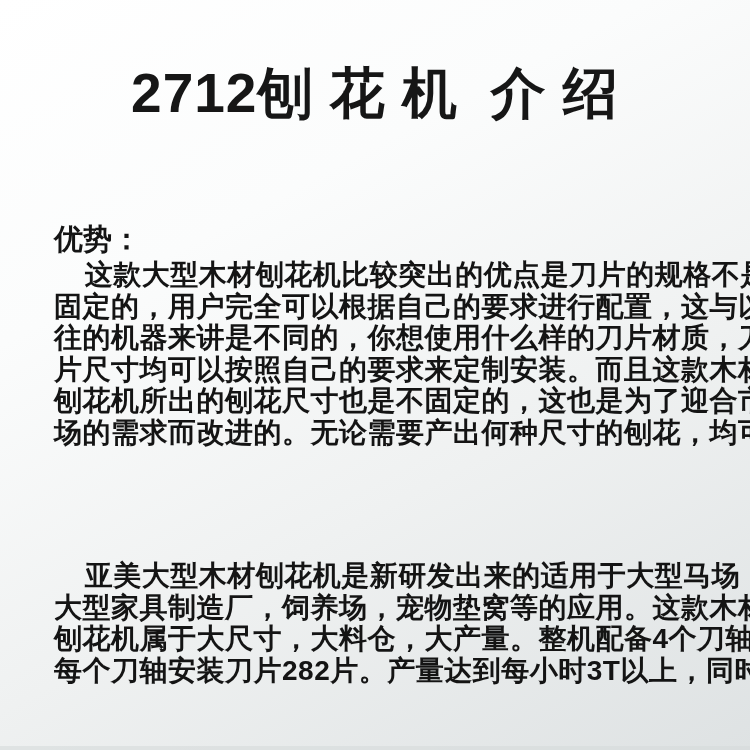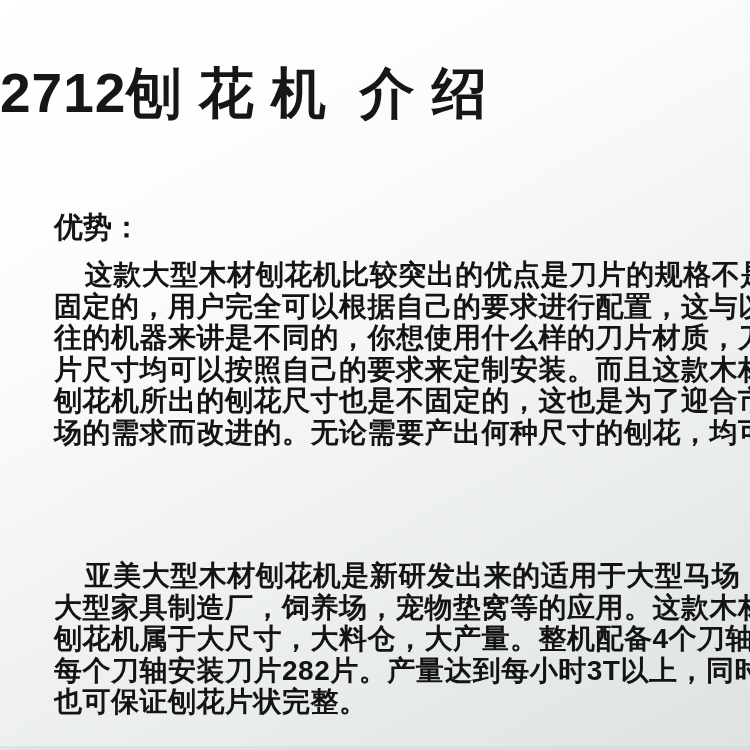"2712刨 花 机 介 绍" .title { text-align: left -> center }
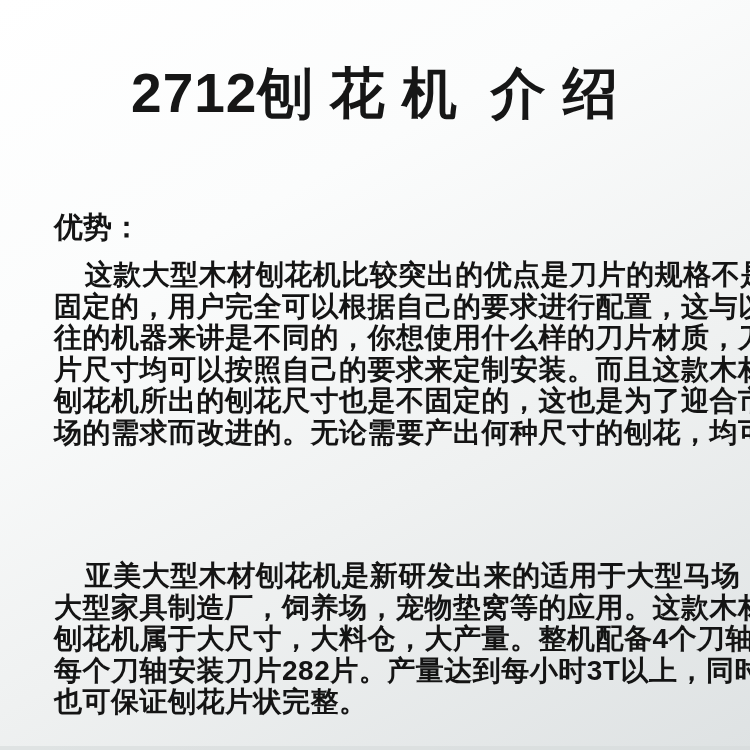"优势：" .heading-advantages { top: 208px -> 220px }
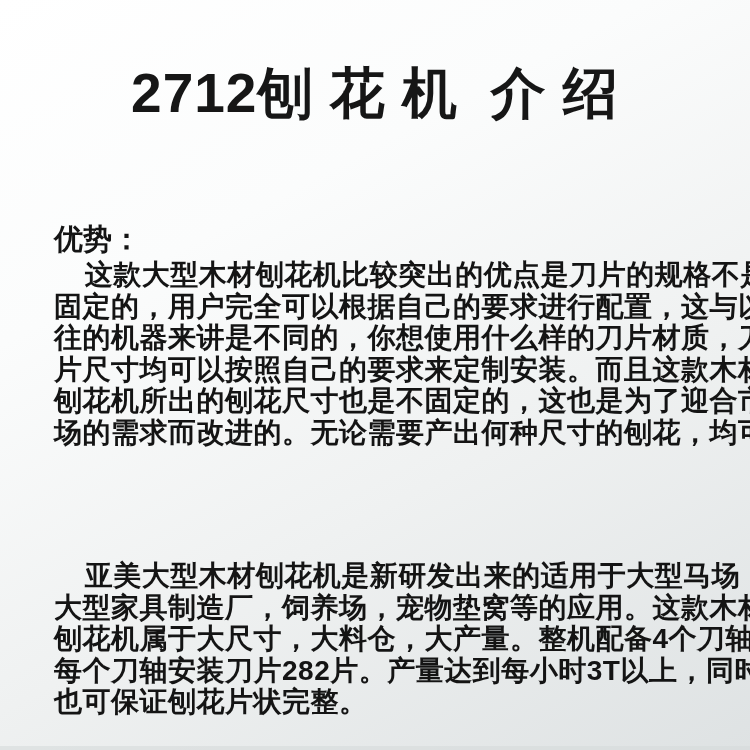"也可保证刨花片状完整。" div.para-line { html: <div>也可保证刨花片状完整。</div> -> none }
